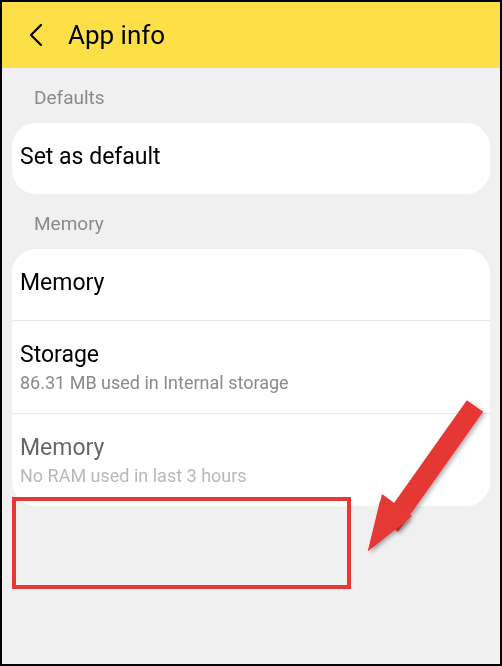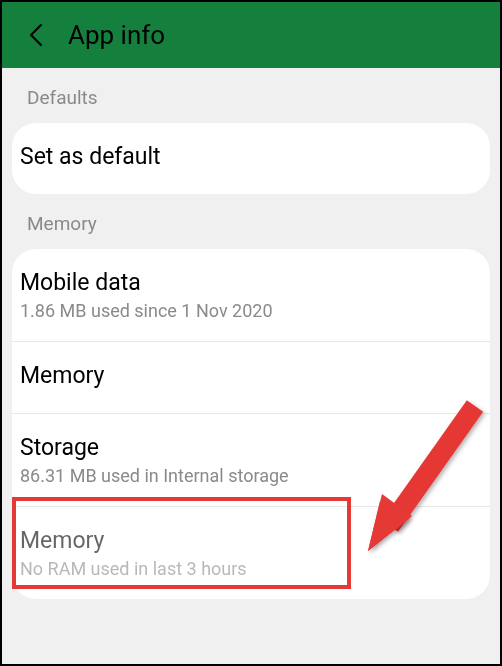"App info" .header { background: #15803d -> #fde047 }
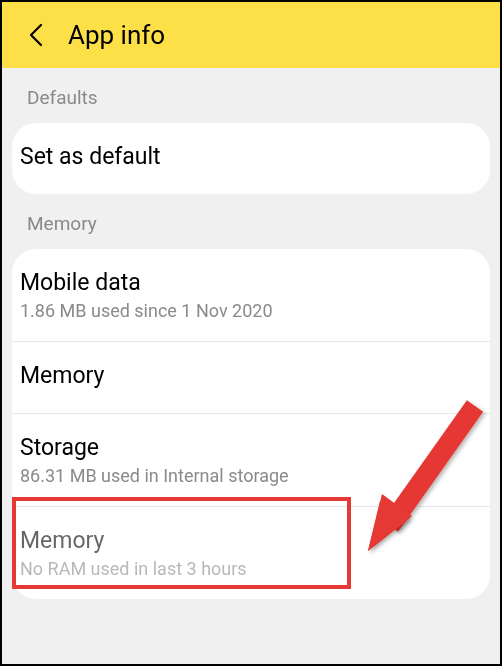"Defaults" .section-label { padding: 18px 32px 14px 25px -> 18px 32px 14px 32px }
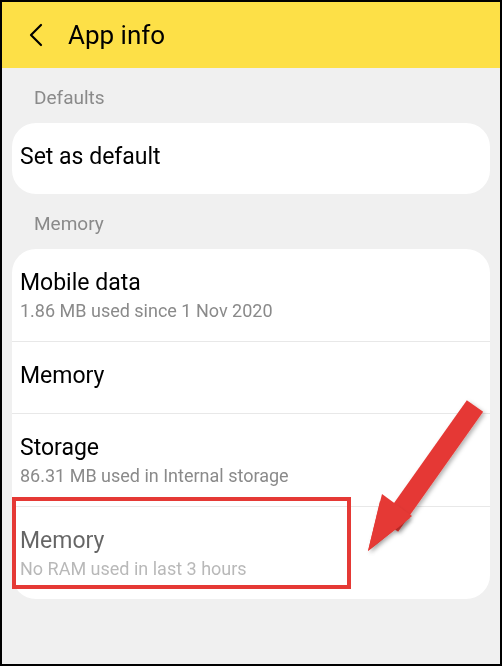"Mobile data" div.item { html: <div> <div>Mobile data</div> <div>1.86 MB used since 1 Nov 2020</div> </div> -> none }
